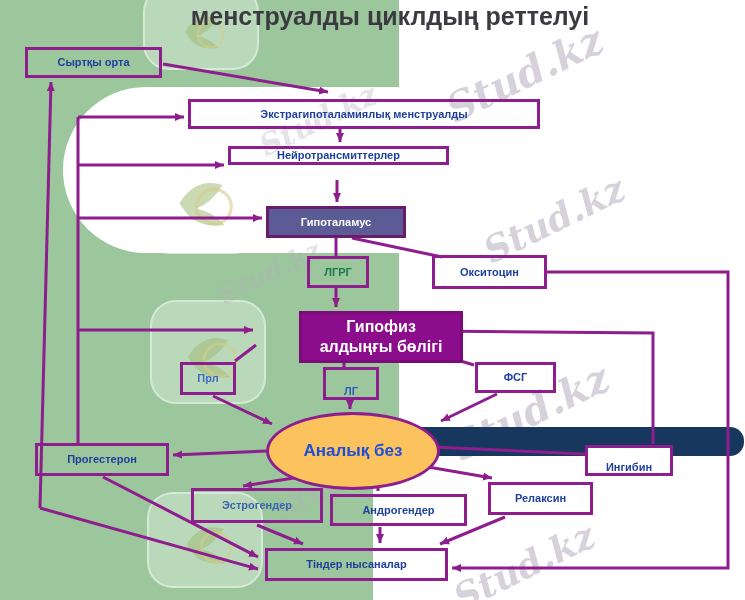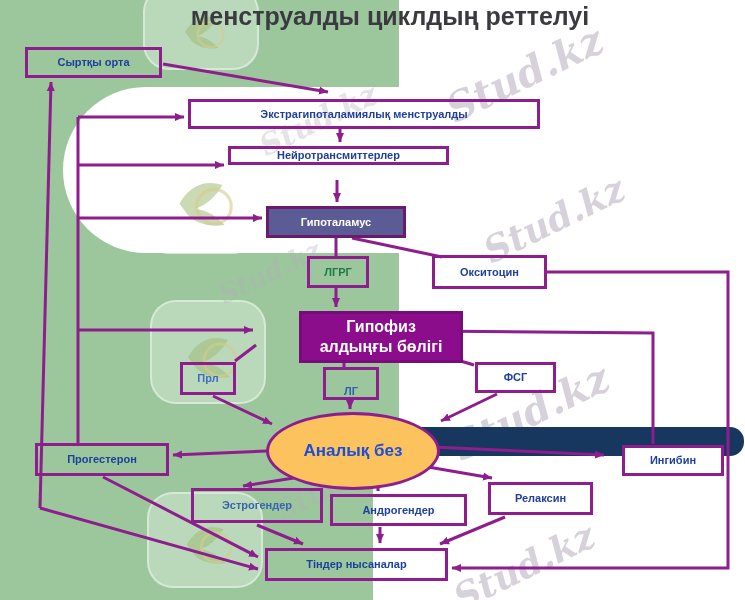"Ингибин" div.node { align-items: none -> flex-end; left: 622px -> 585px; width: 102px -> 88px }
